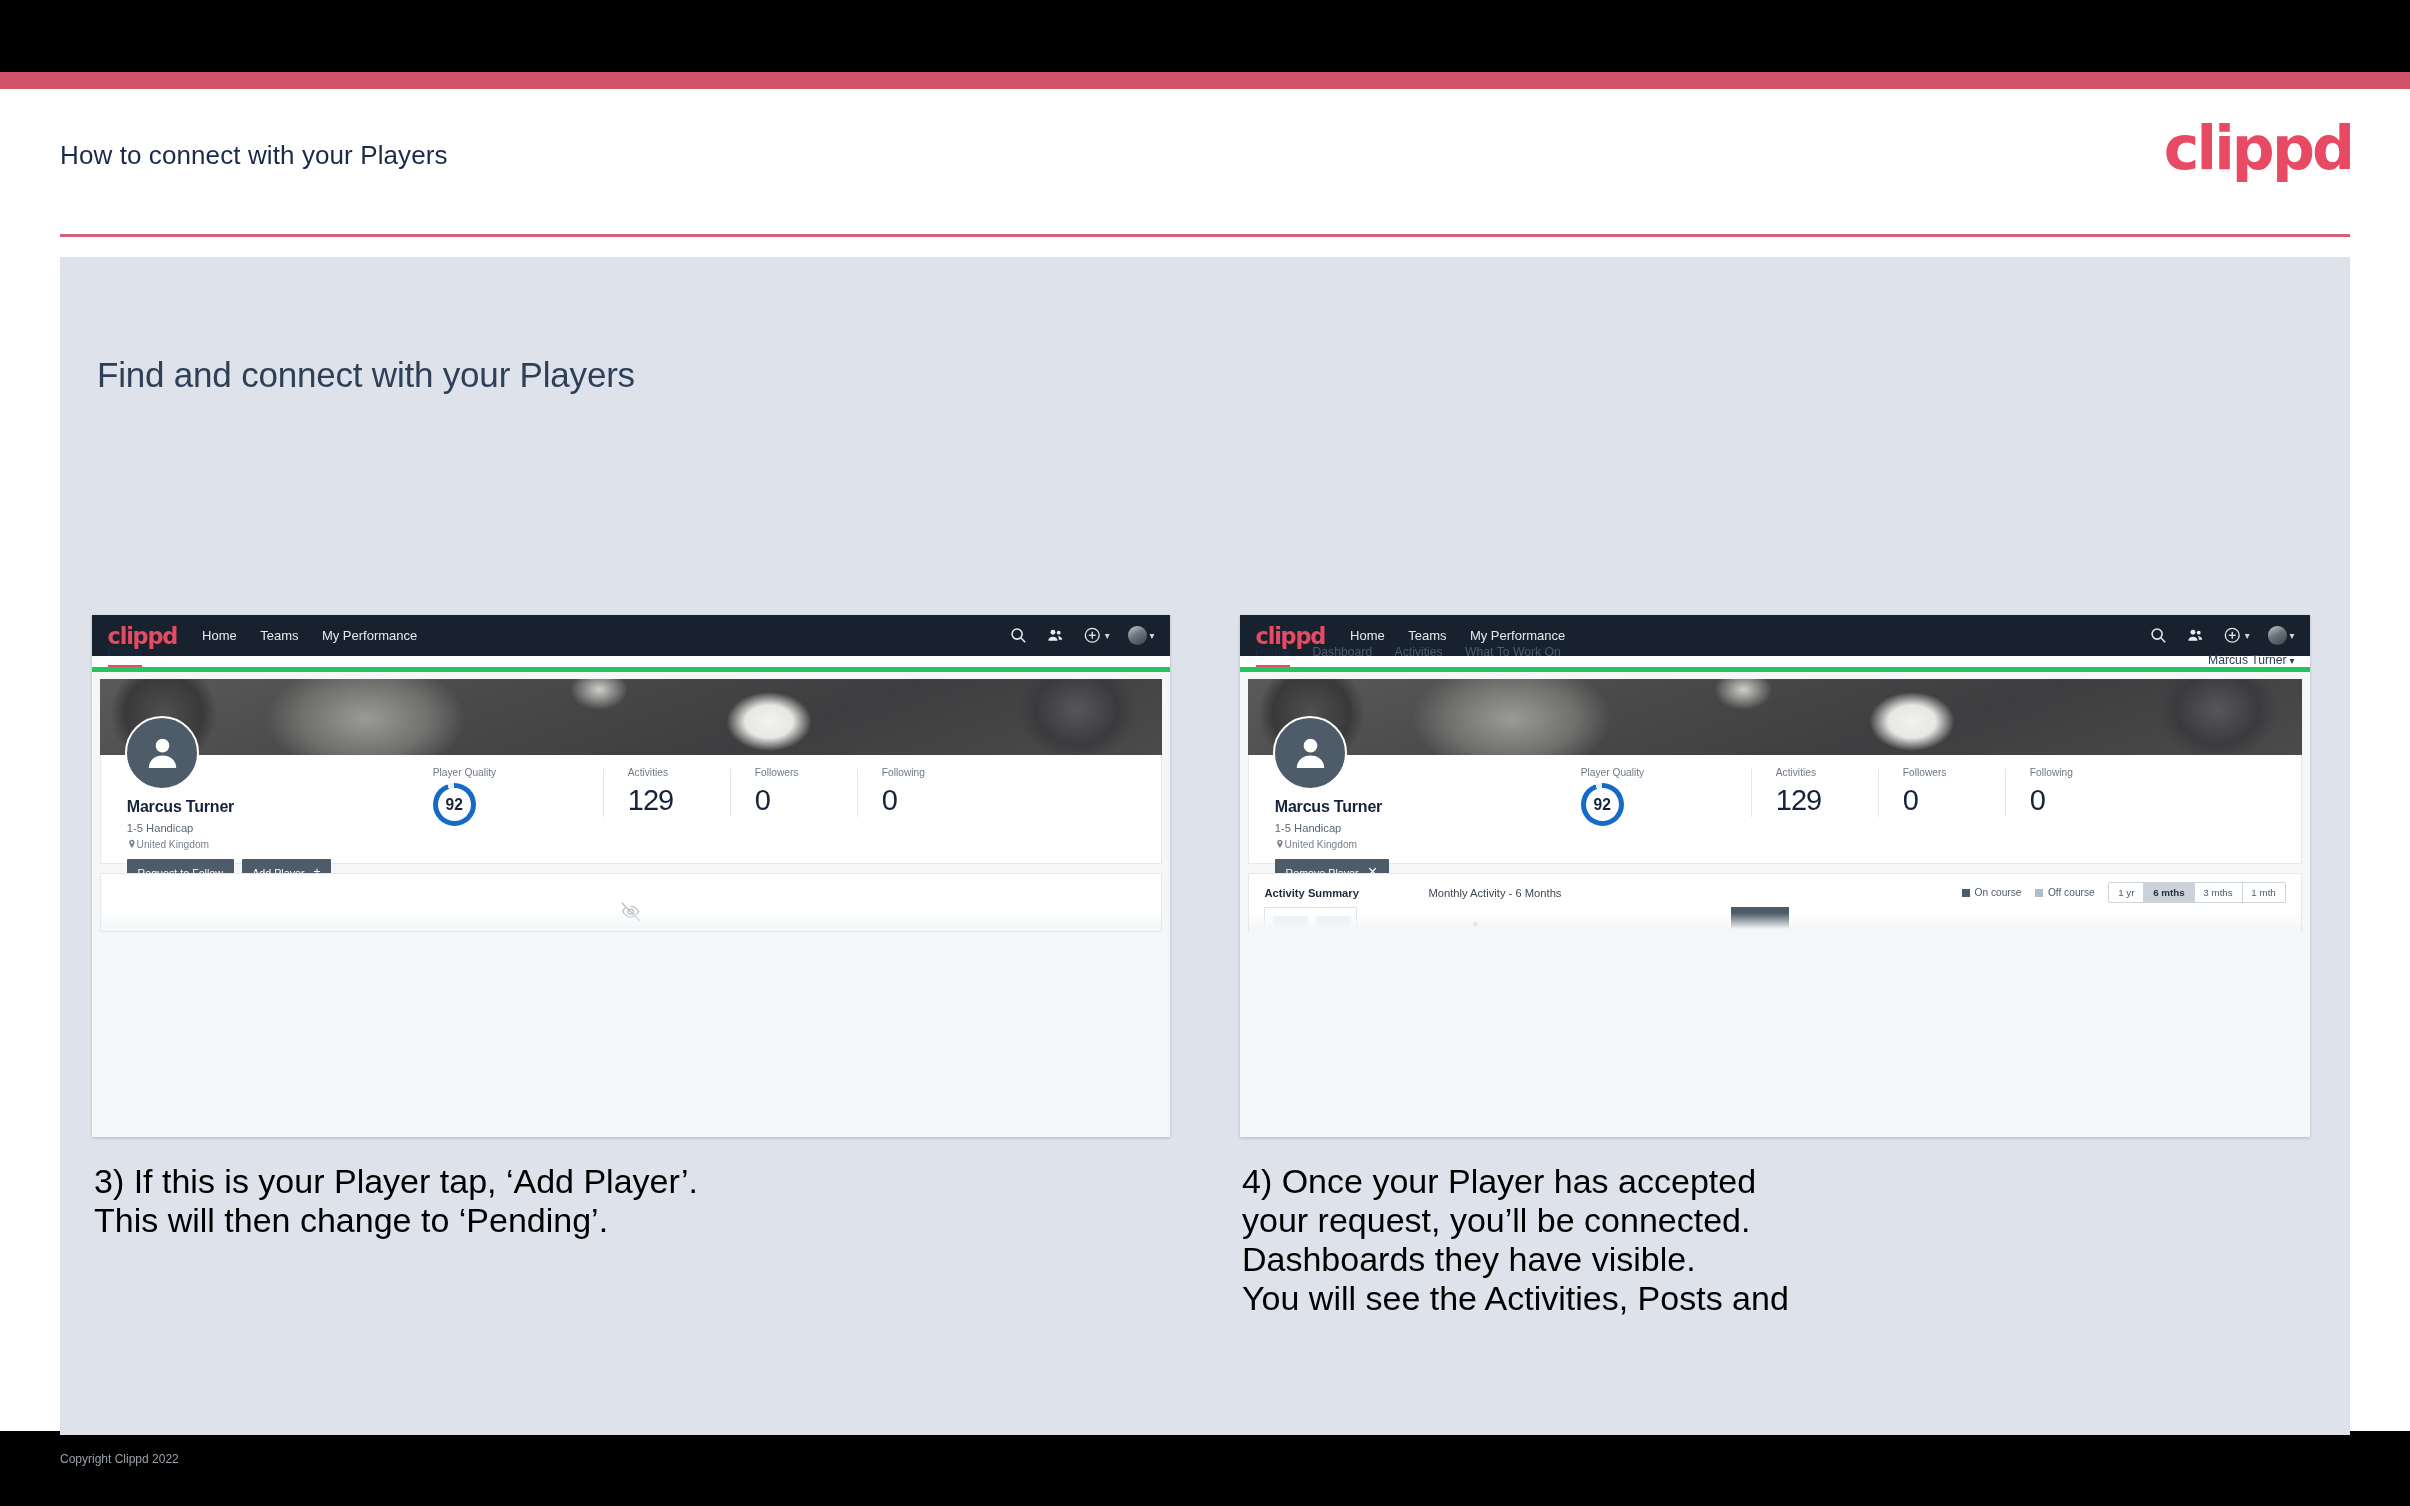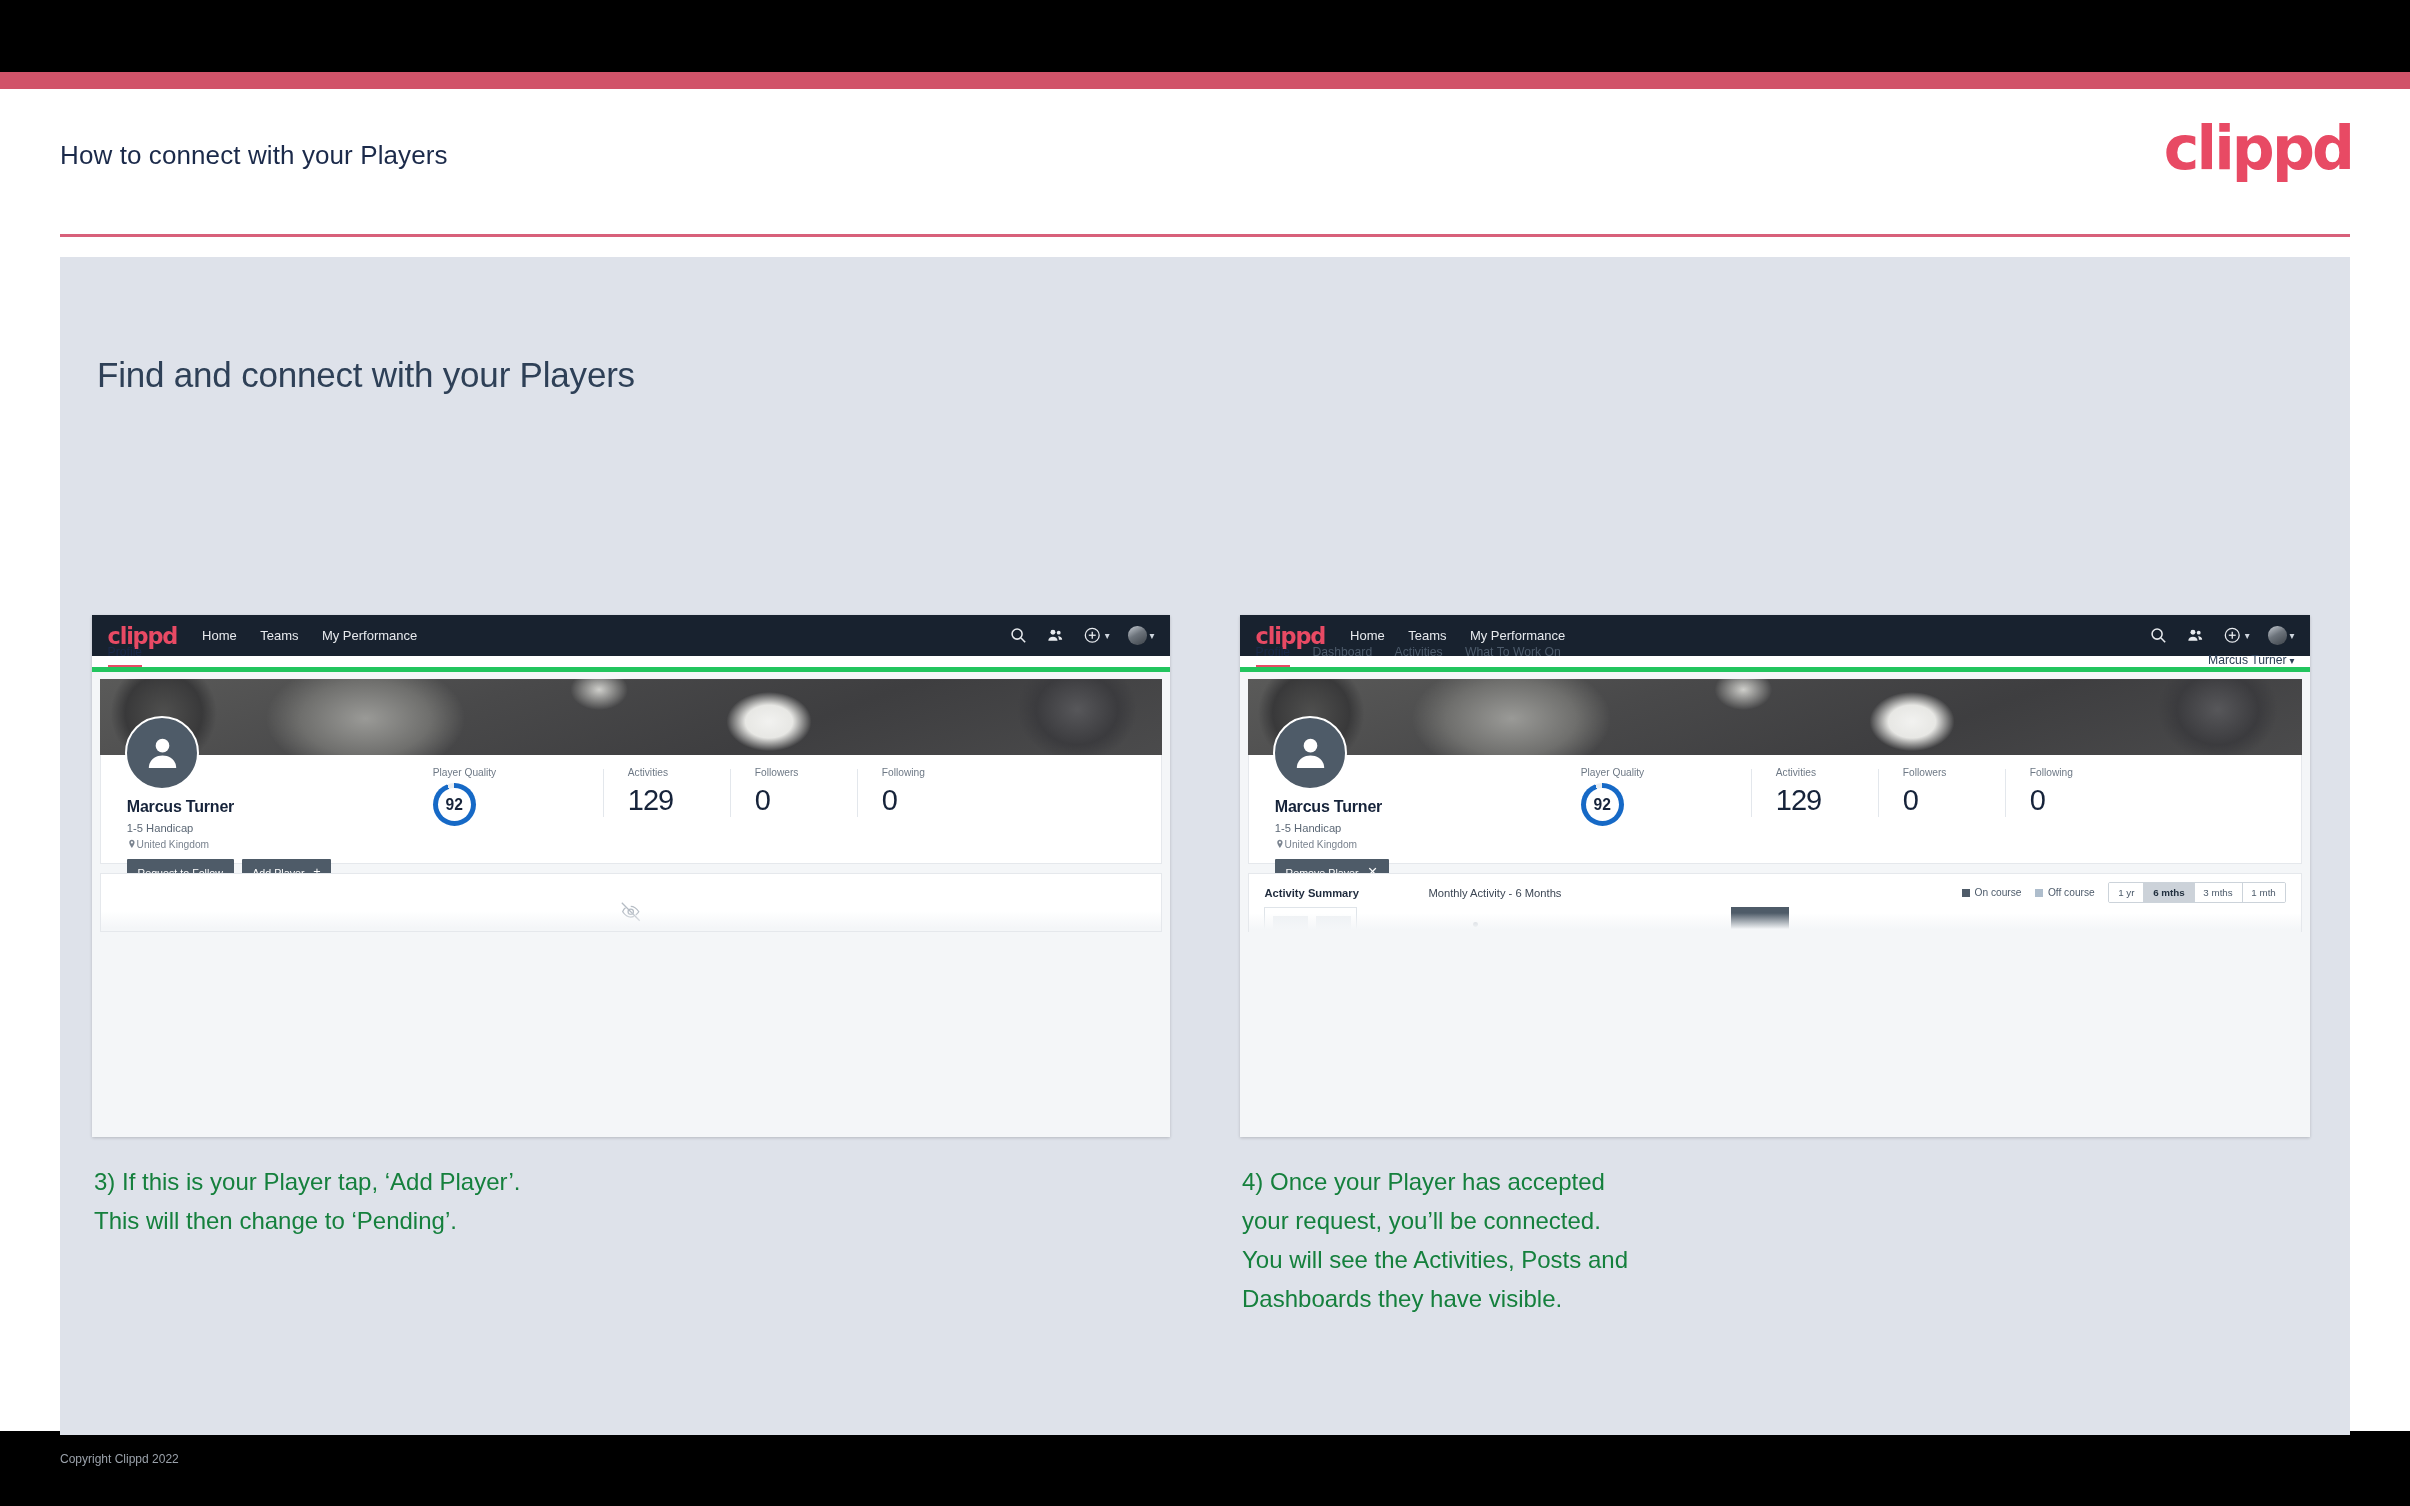"3) If this is your" .caption { color: #15803d -> #000000; font-size: 24px -> 34px }
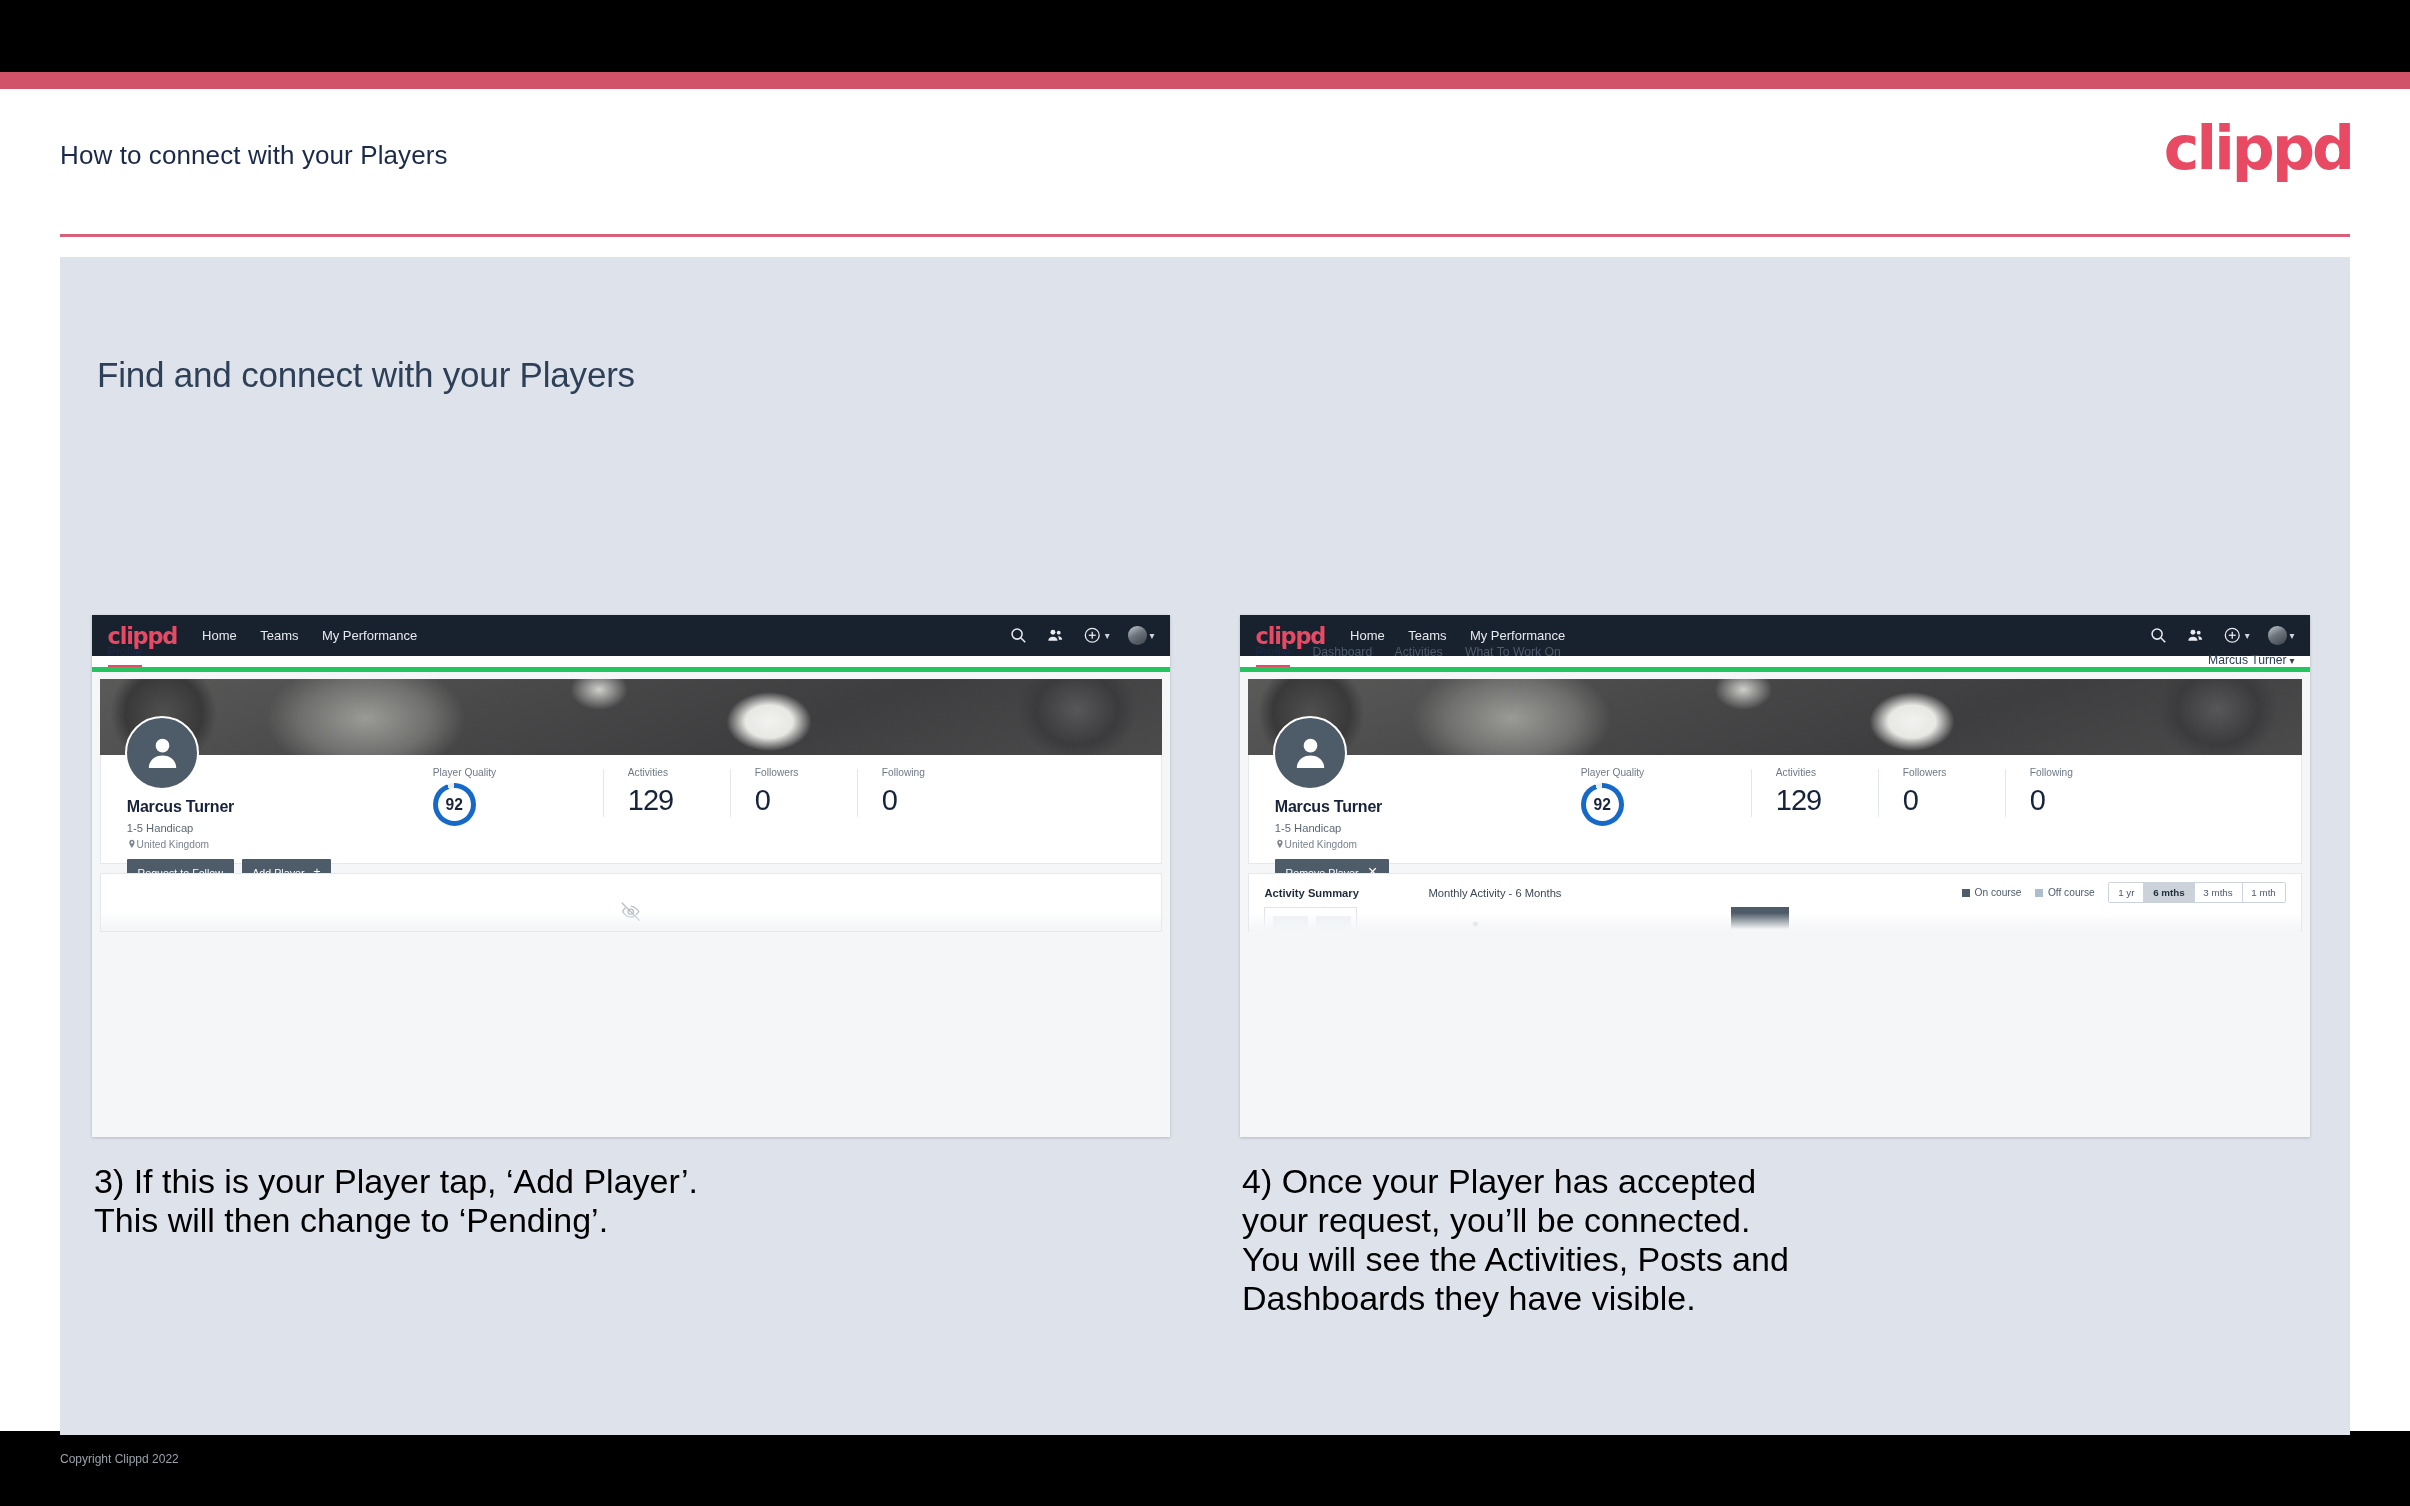"You will see the Activities," div { order: before "Dashboards they have visible." -> after "Dashboards they have visible." }
